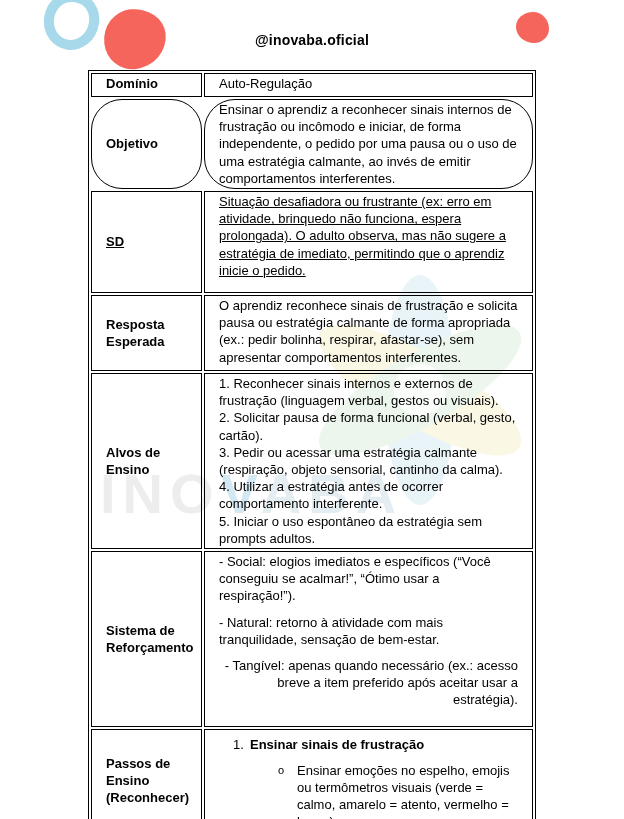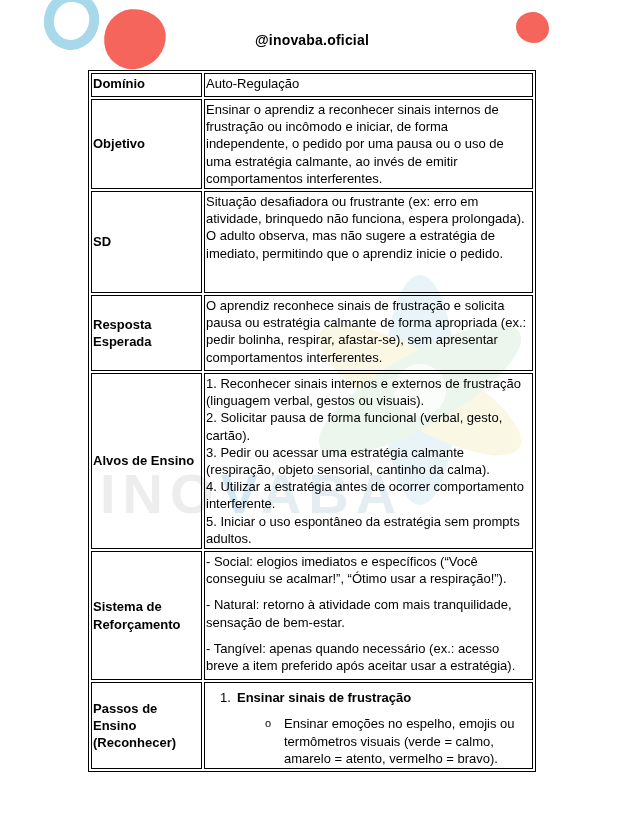"Domínio" table.doc td { padding: 1px 1px -> 1px 14px }
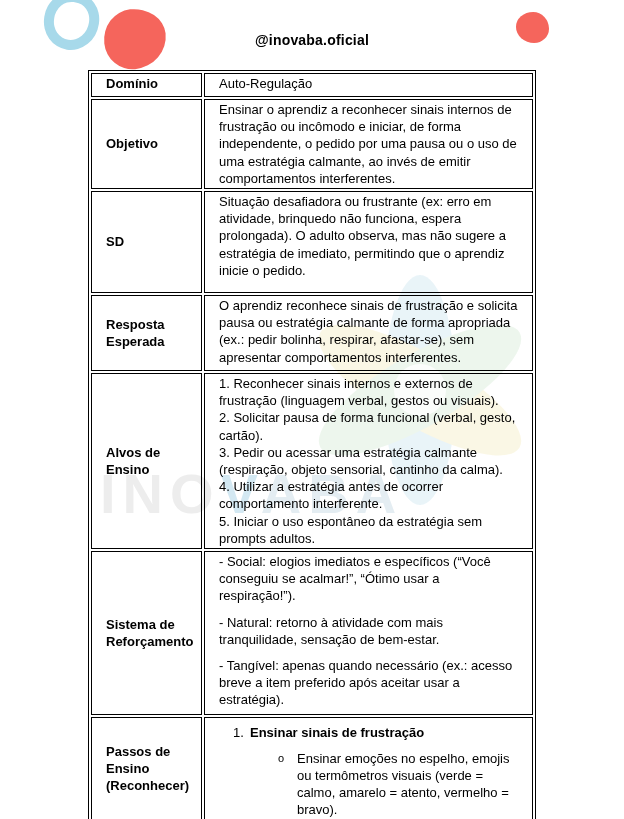"Ensinar o aprendiz a reconhecer" tr.r2 td { border-radius: none -> 31px }
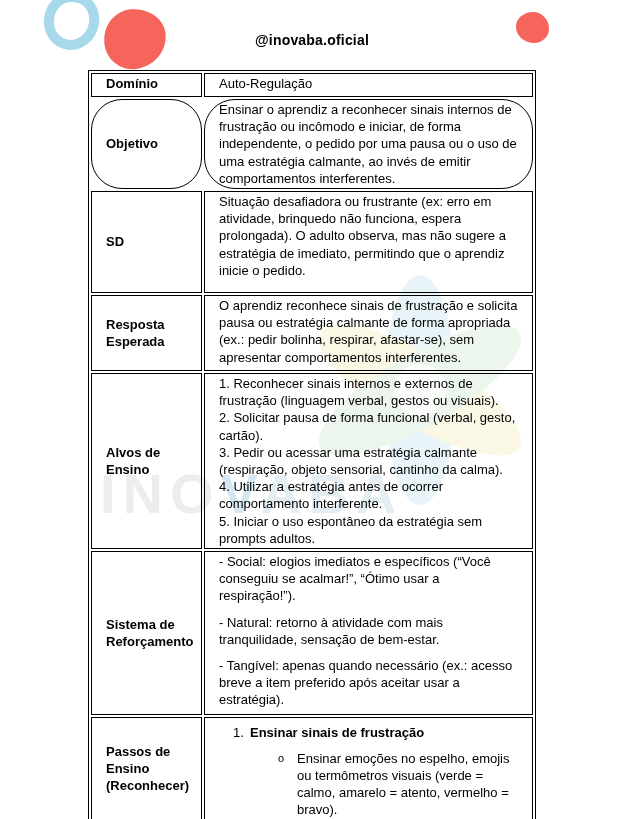"Situação desafiadora ou frustrante (ex:" tr.r3 td { text-decoration: none -> underline }
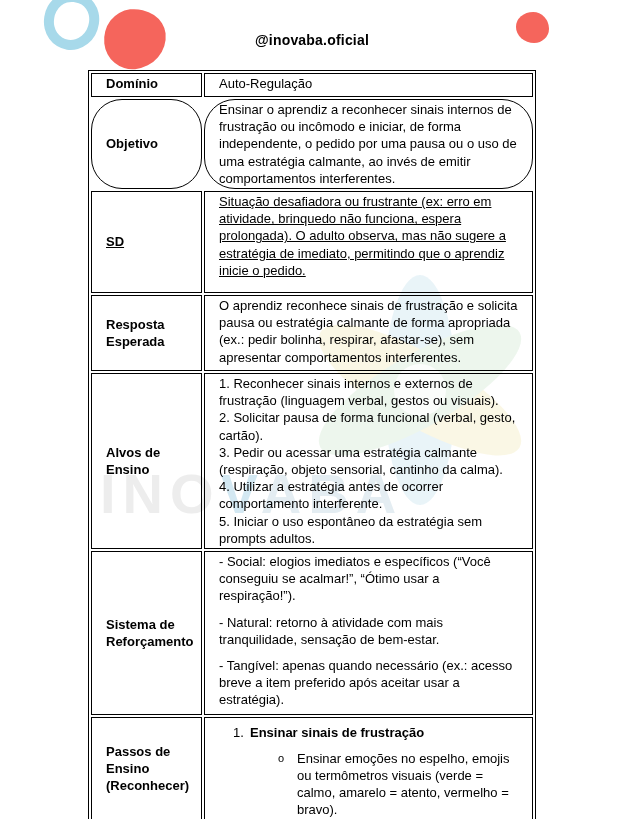"- Tangível: apenas quando necessário" tr.r6 .para:last-child { margin-bottom: 4px -> 16px; text-align: none -> right }
